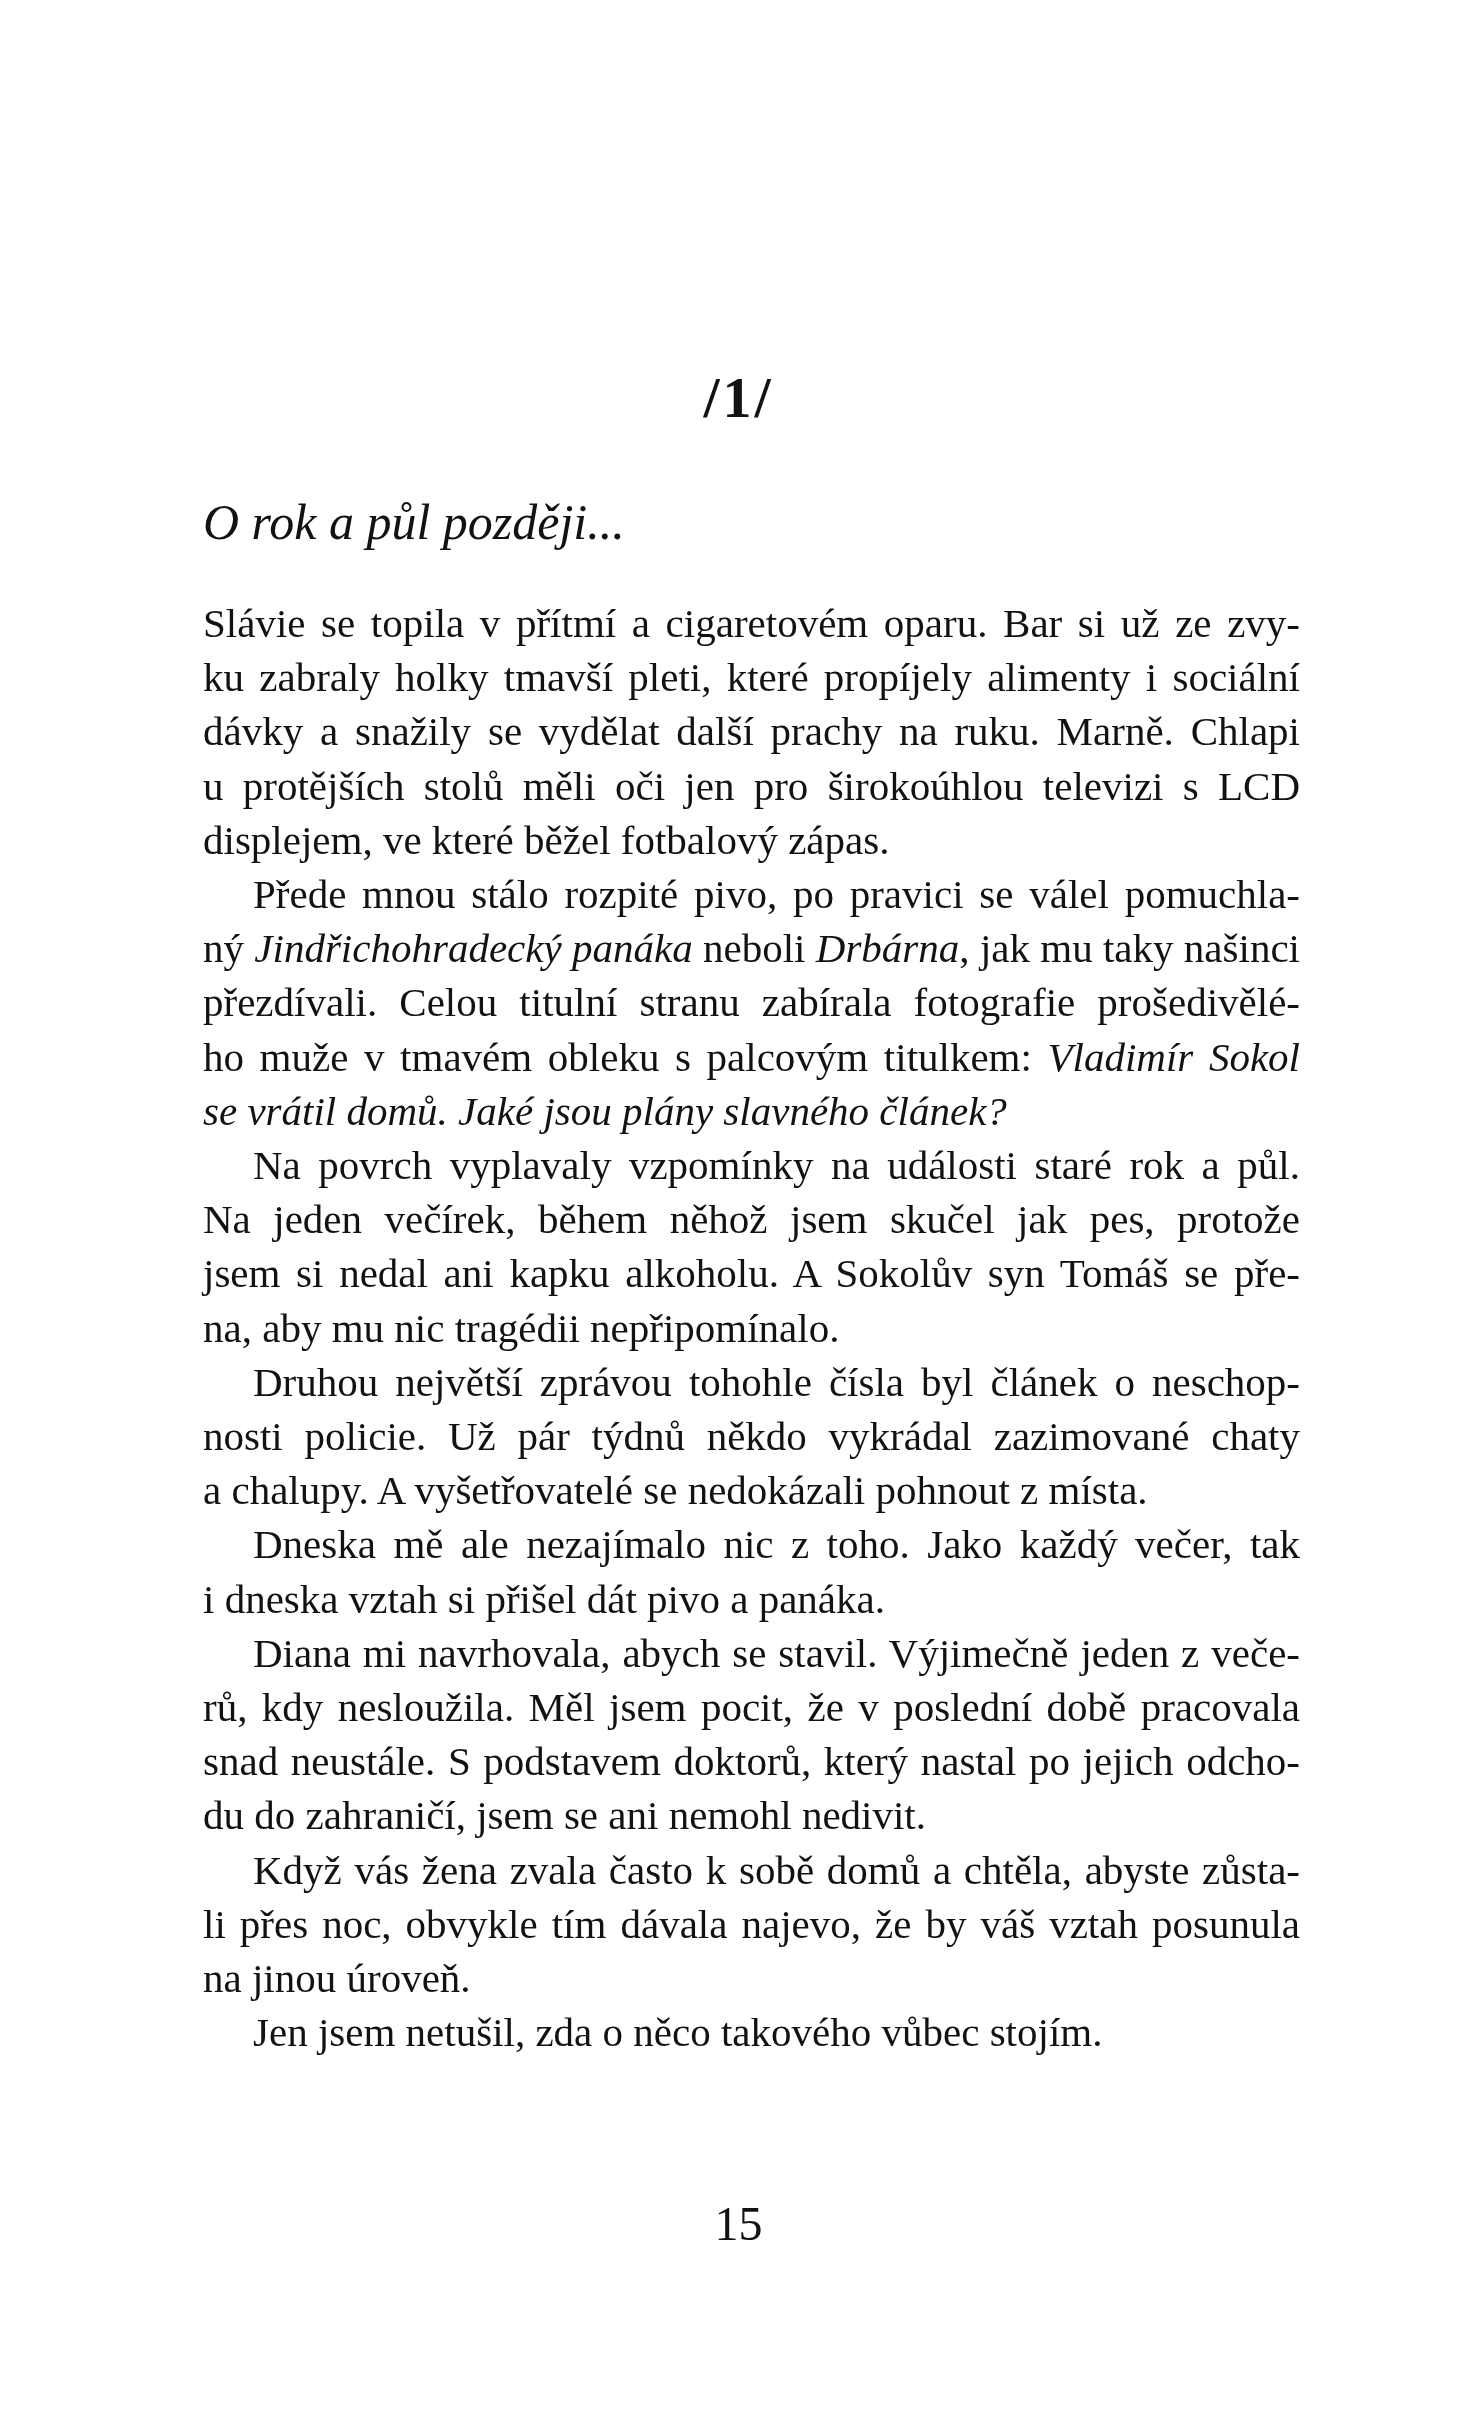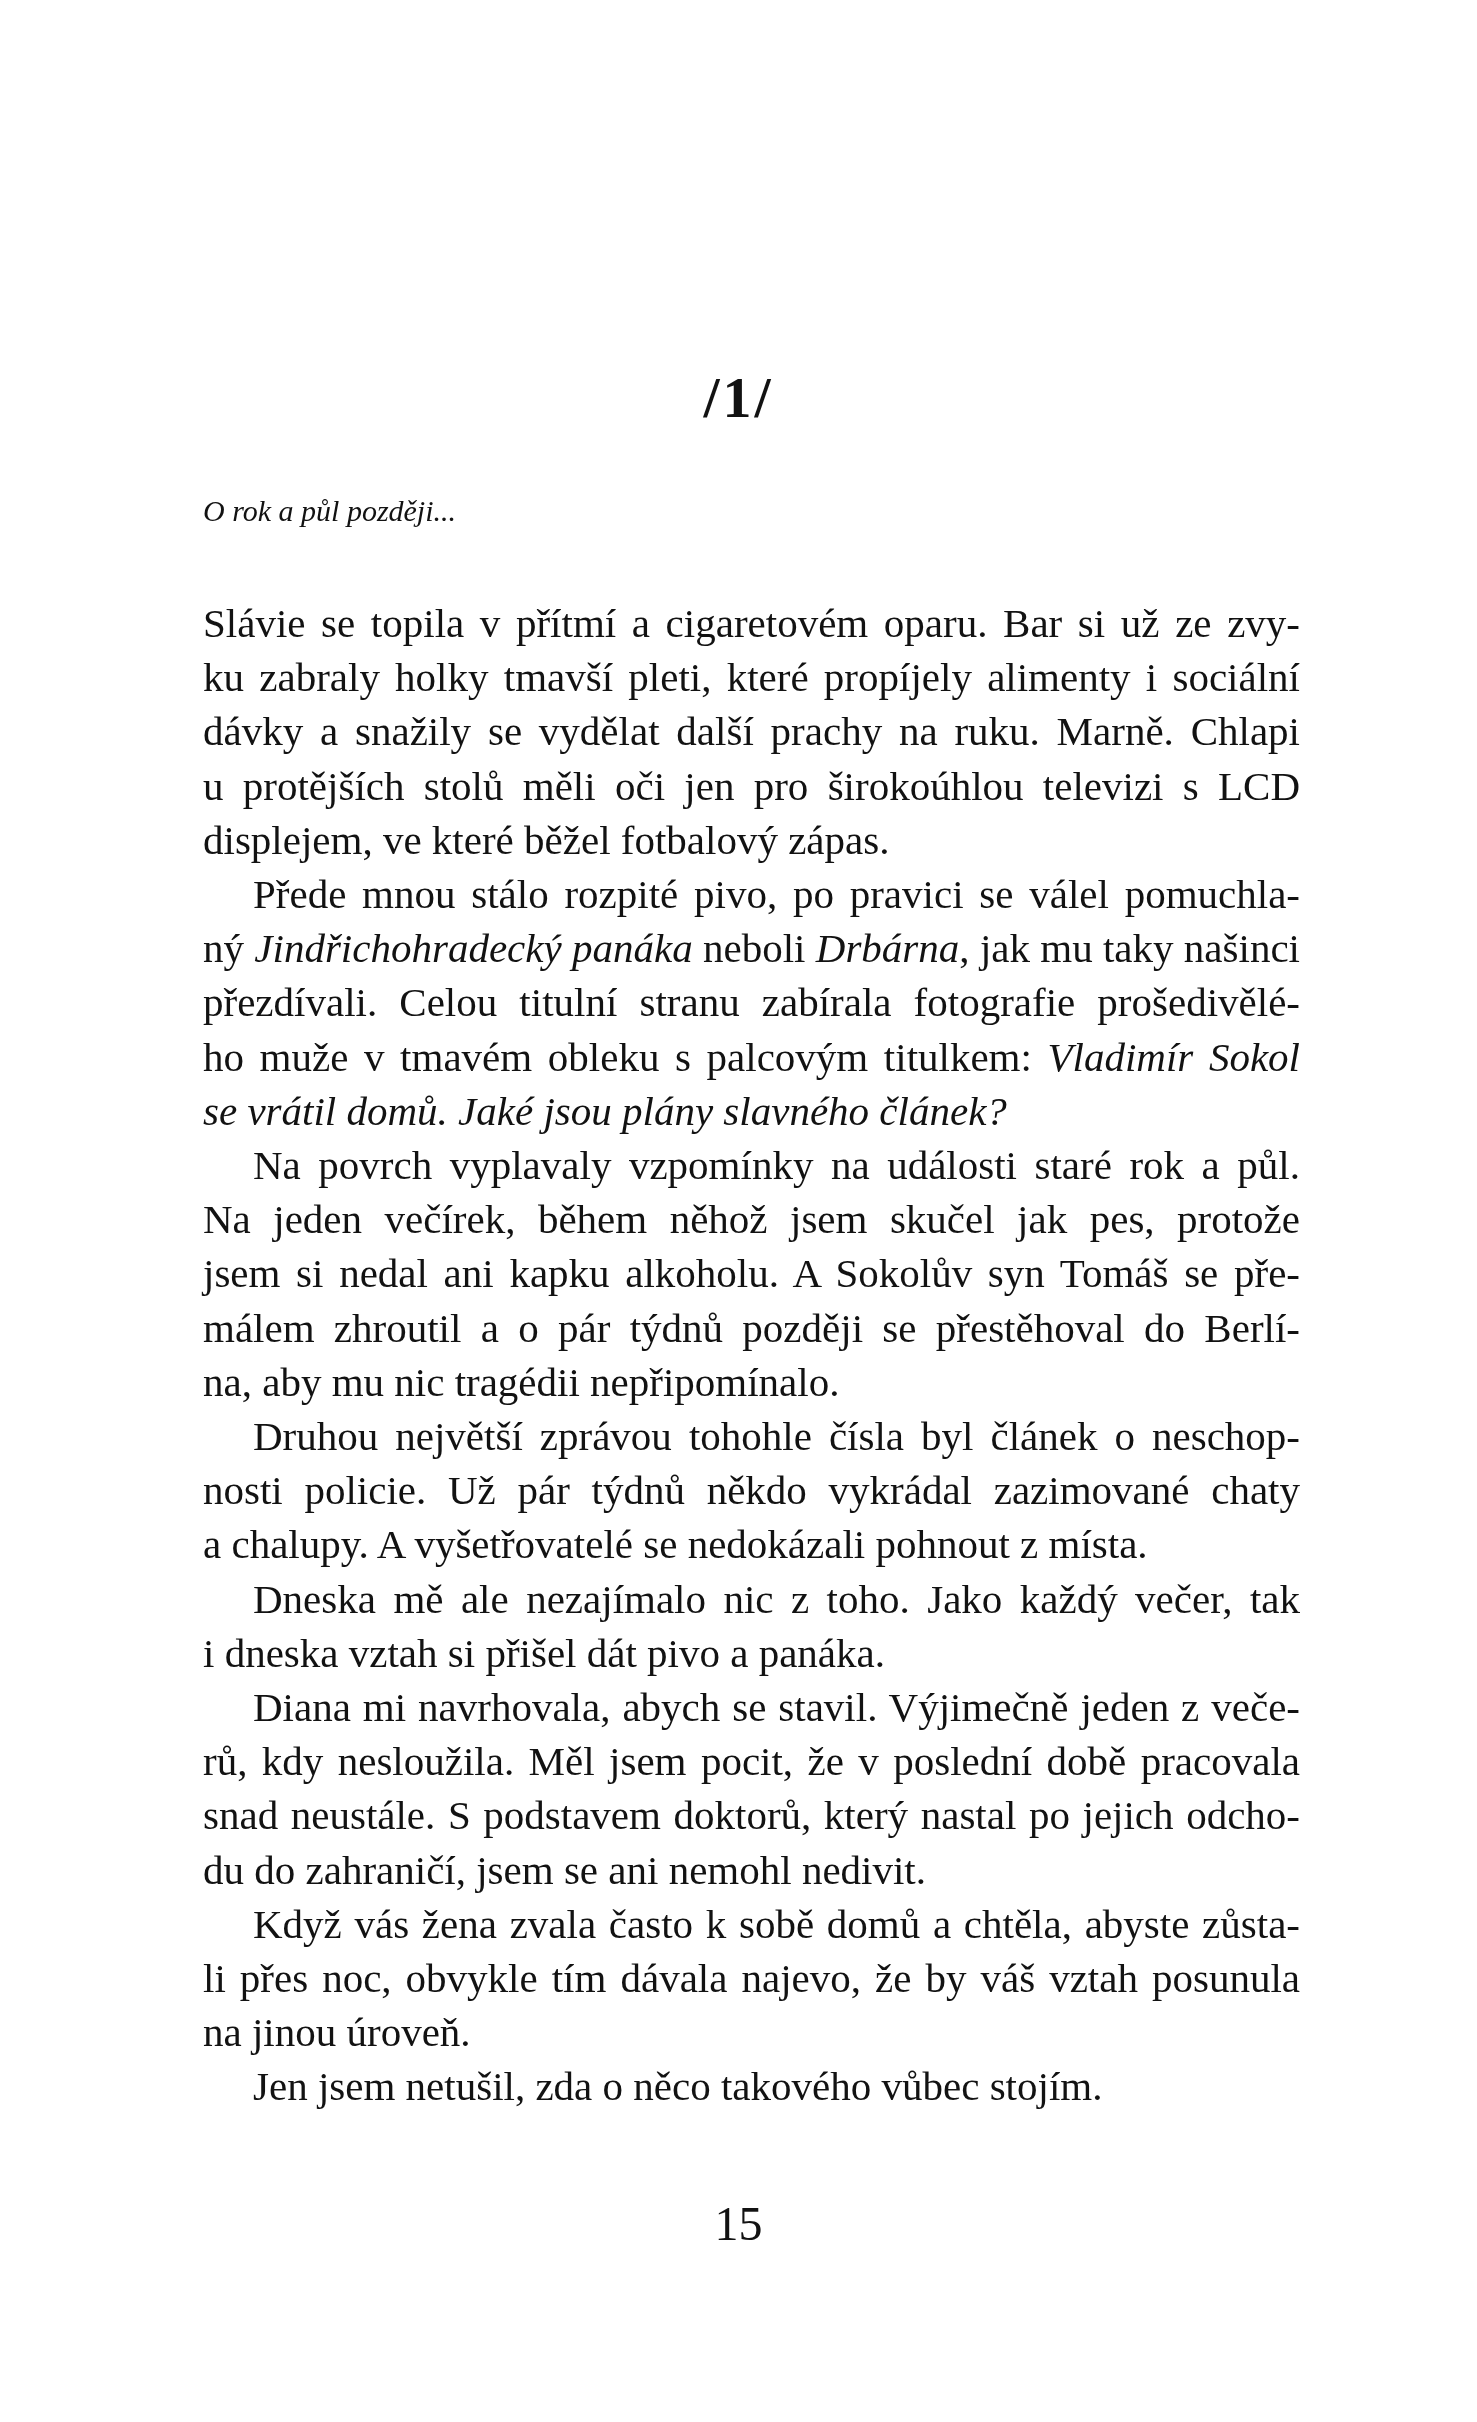"O rok a půl později..." .epigraph { font-size: 30px -> 50px }
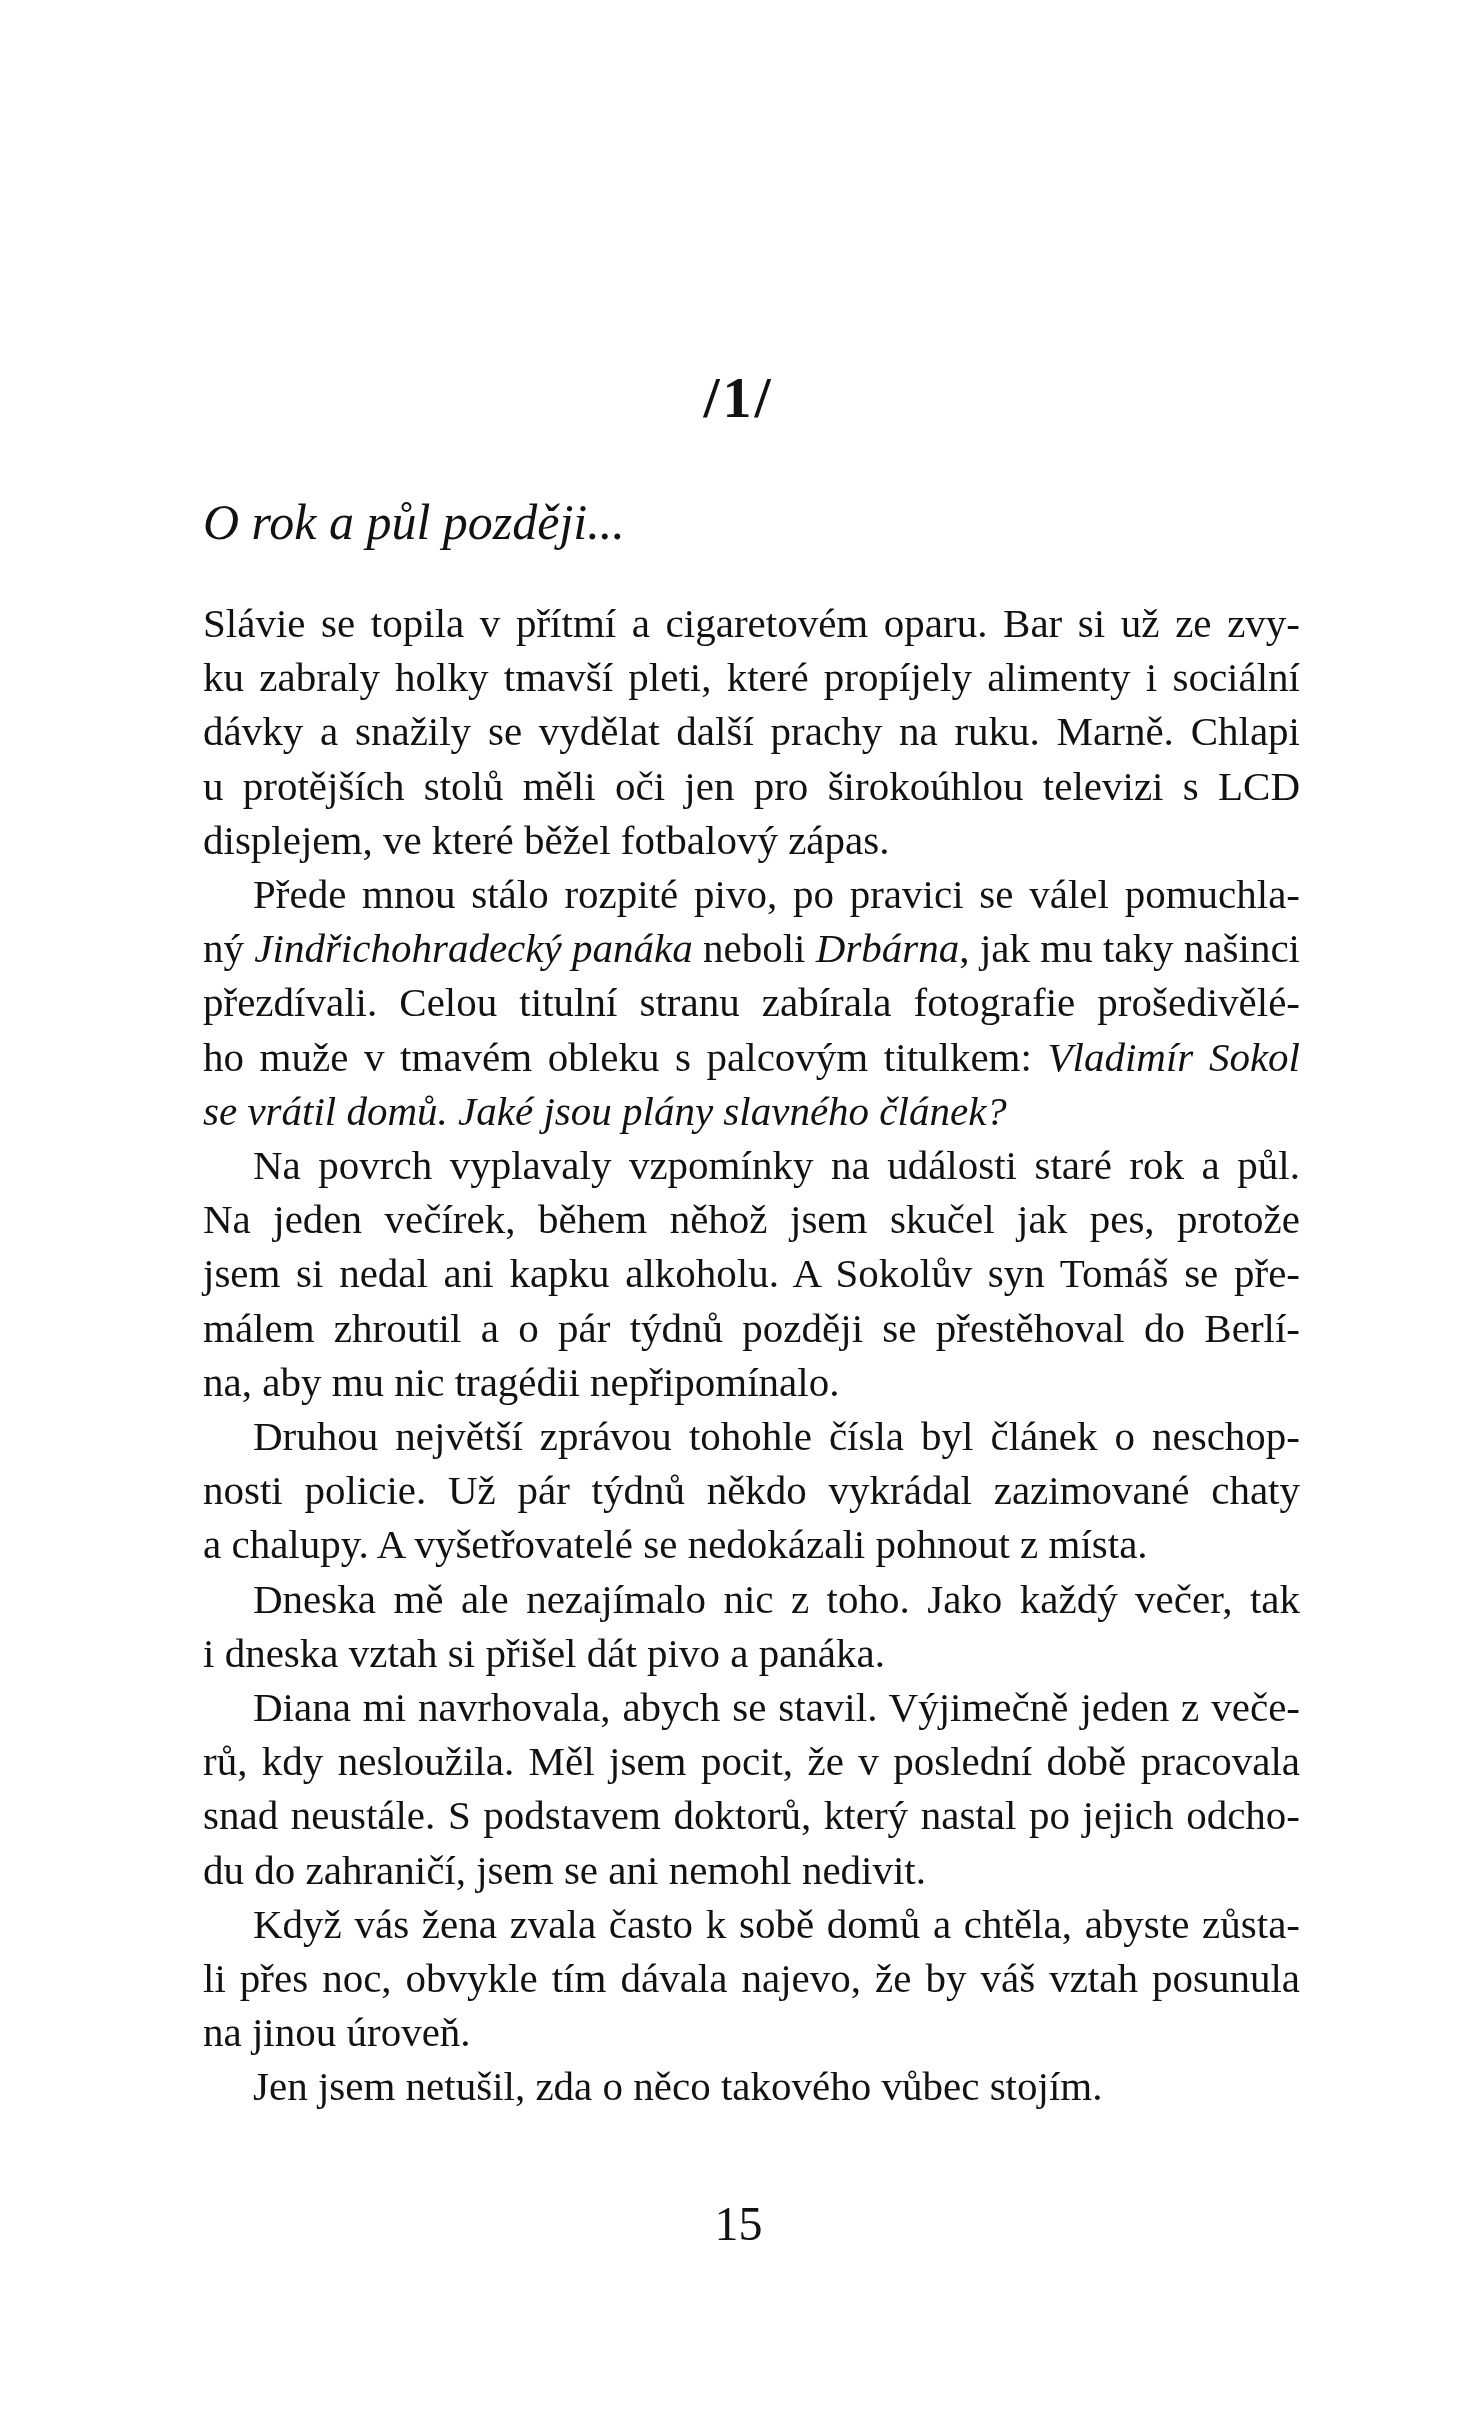"málem zhroutil a o pár" div.line { html: <div><span>málem zhroutil a o pár týdnů později se přestěhoval do Berlí-</span></div> -> none }
